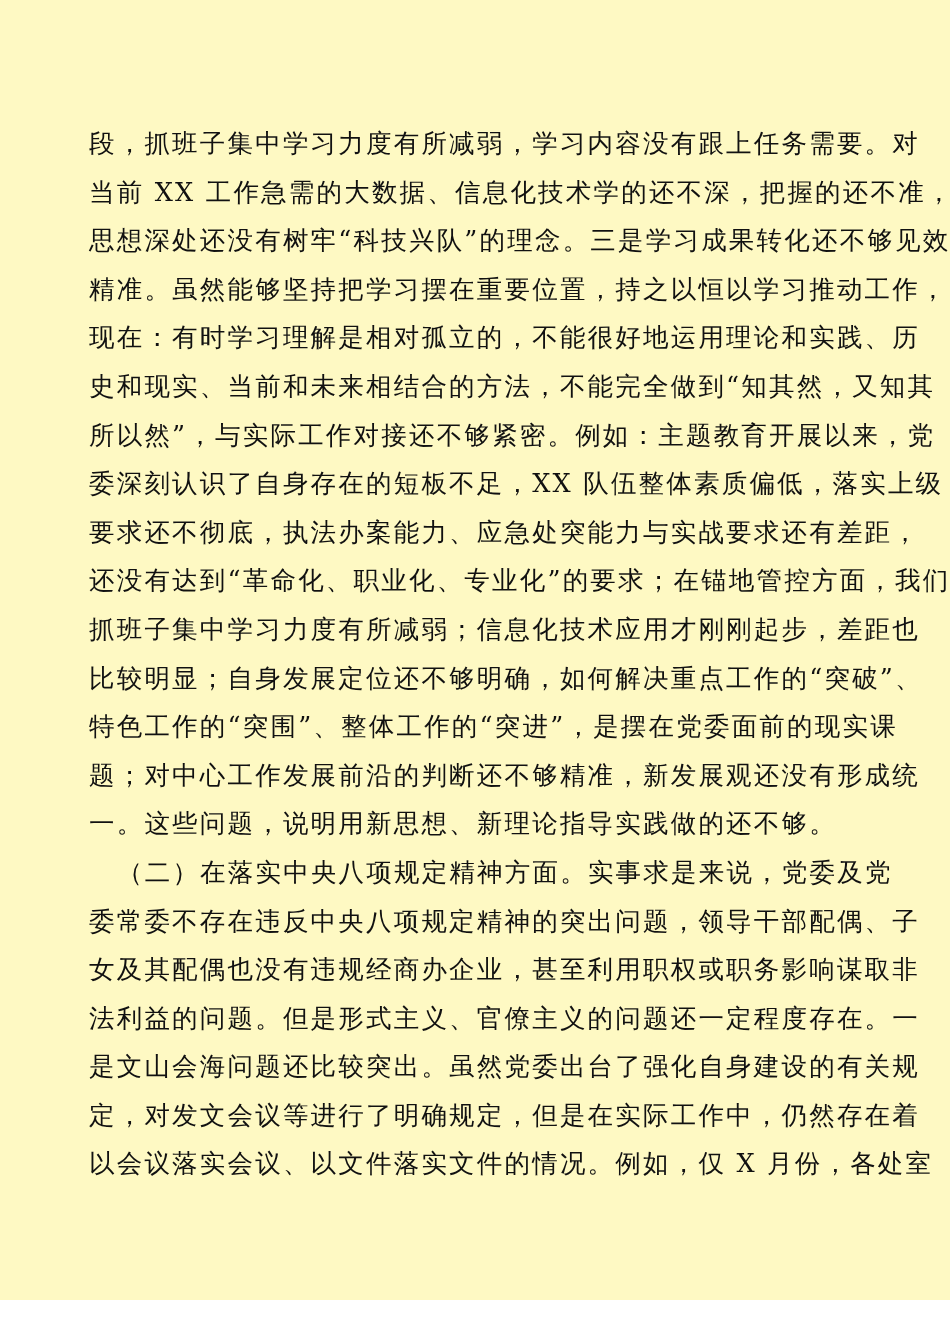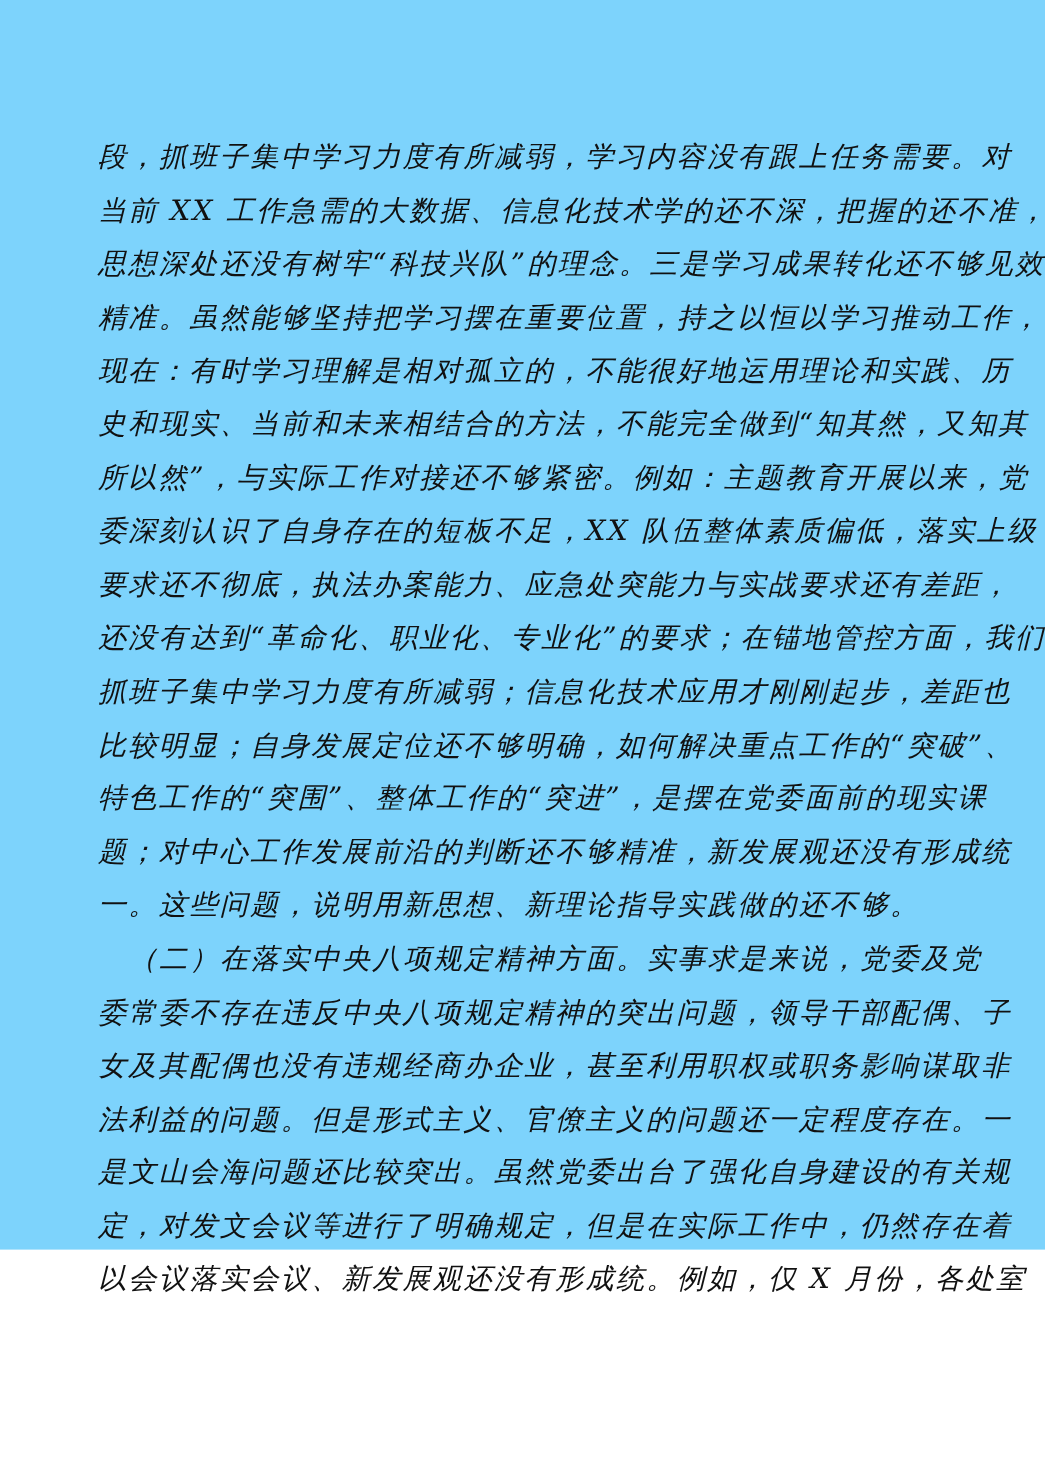"段，抓班子集中学习力度有所减弱，学习内容没有跟上任务需要。对" .page { background: #7dd3fc -> #fef9c3; font-style: italic -> none; height: 1136px -> 1300px }
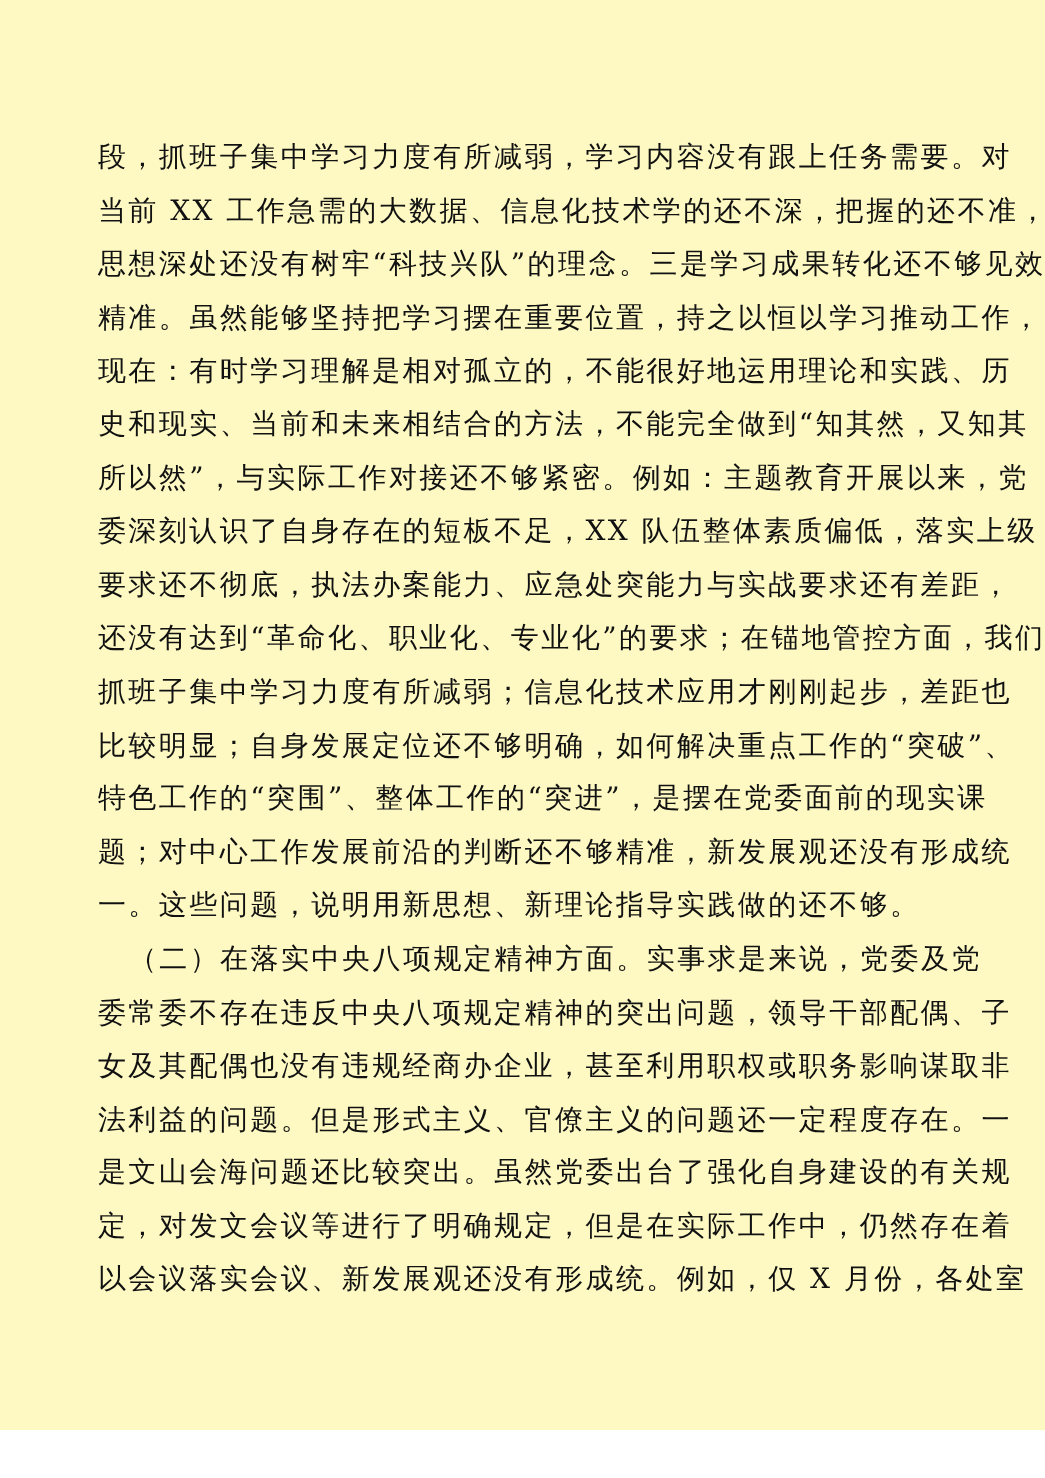"以会议落实会议、新发展观还没有形成统。例如，仅 X 月份，各处室" span.line { text: 新发展观还没有形成统 -> 以文件落实文件的情况 }
